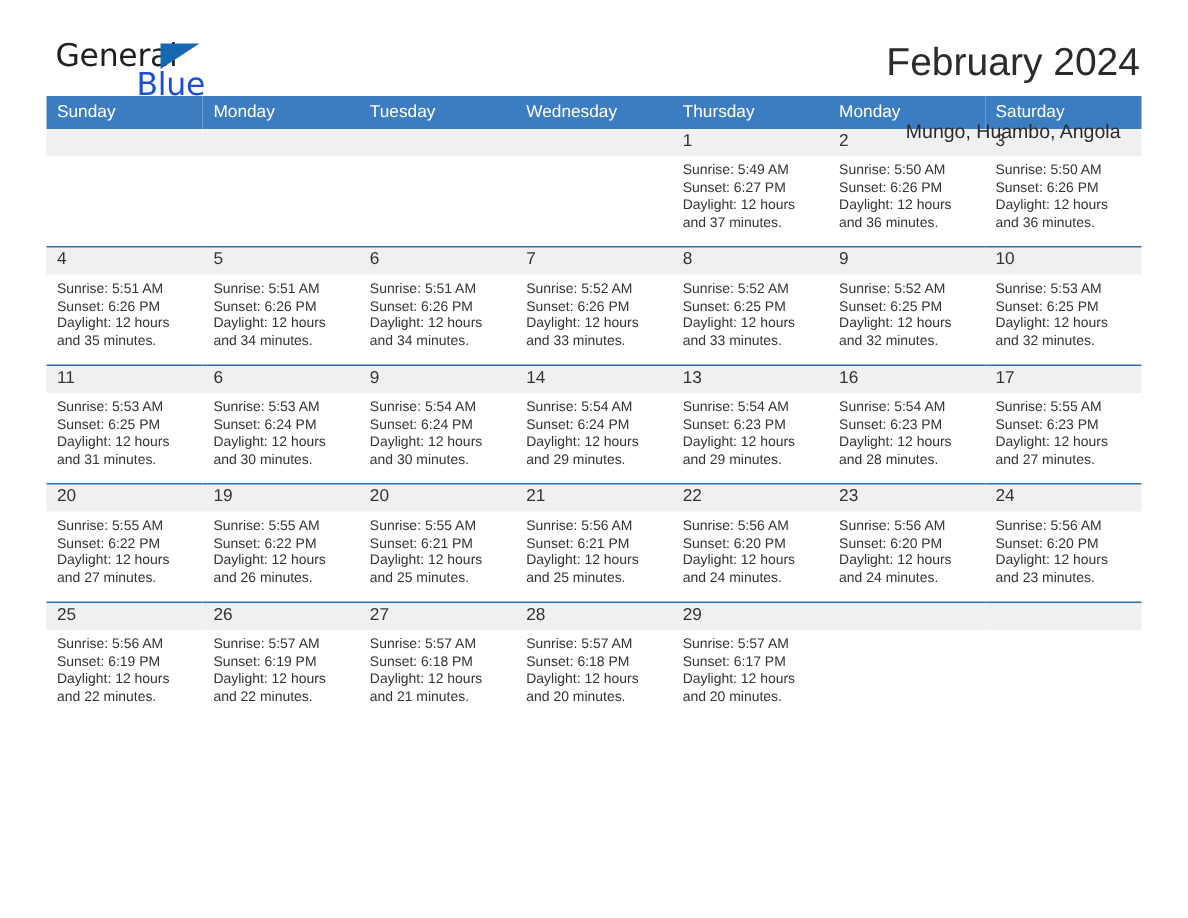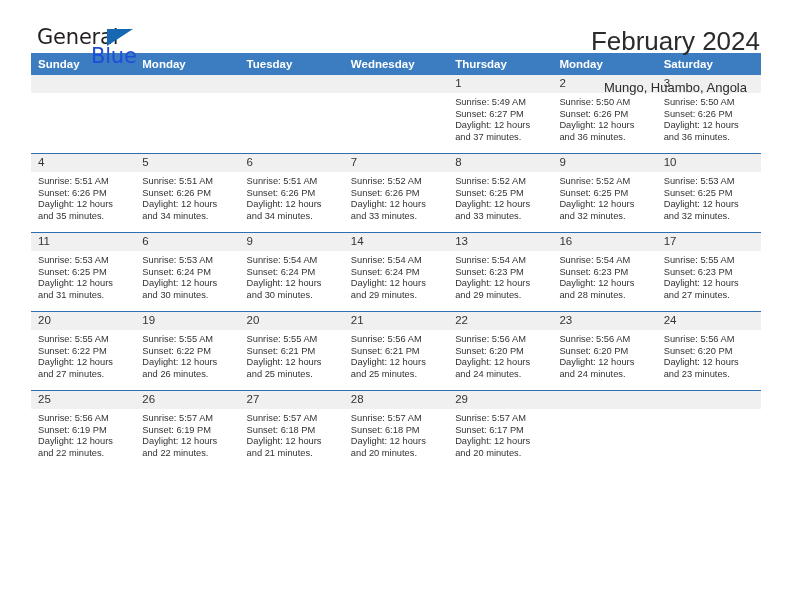"General" .top { height: 53px -> 64px }
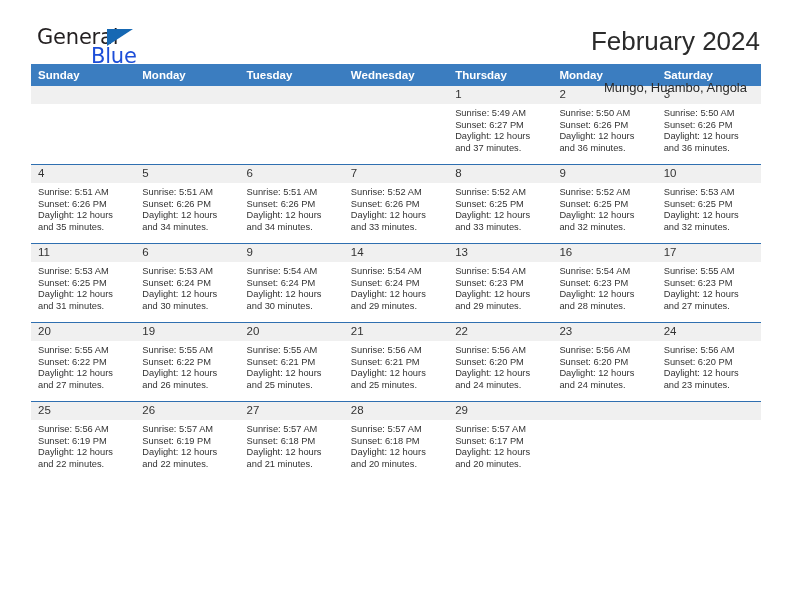"Sunday" .calendar th { font-weight: bold -> normal }
